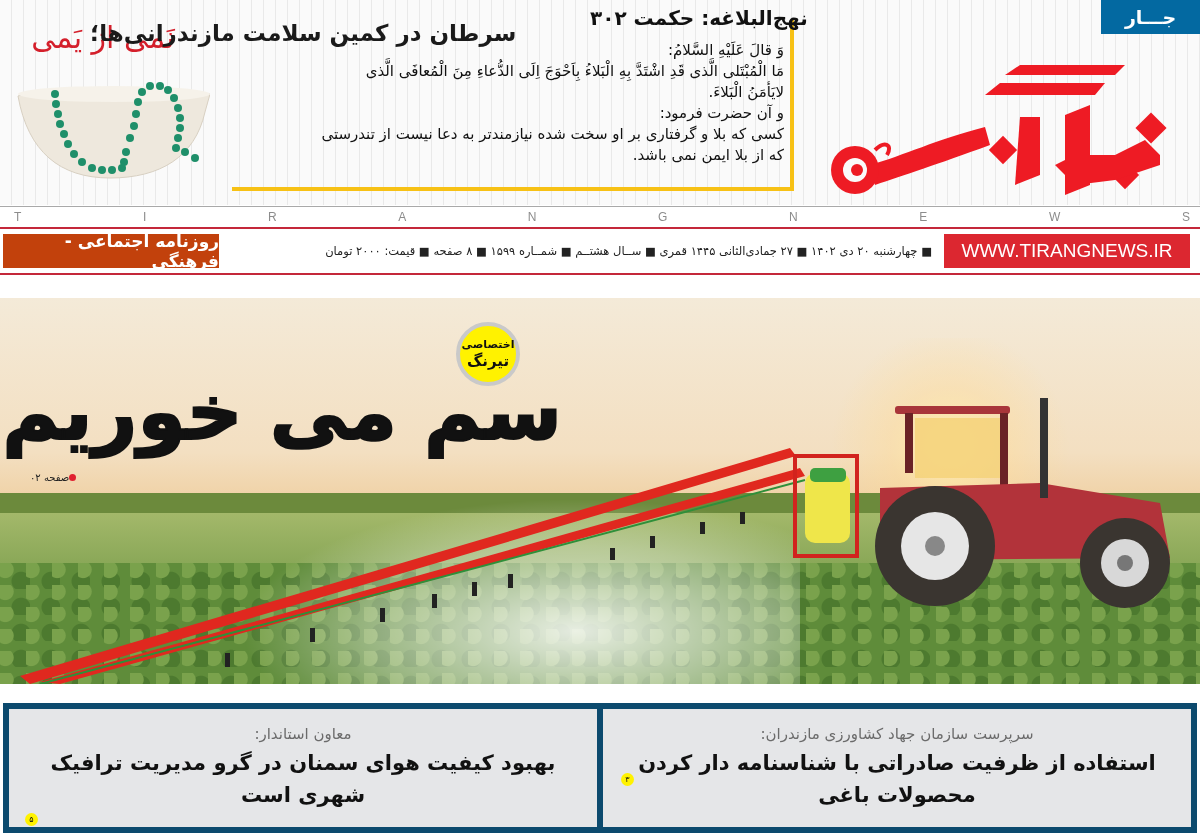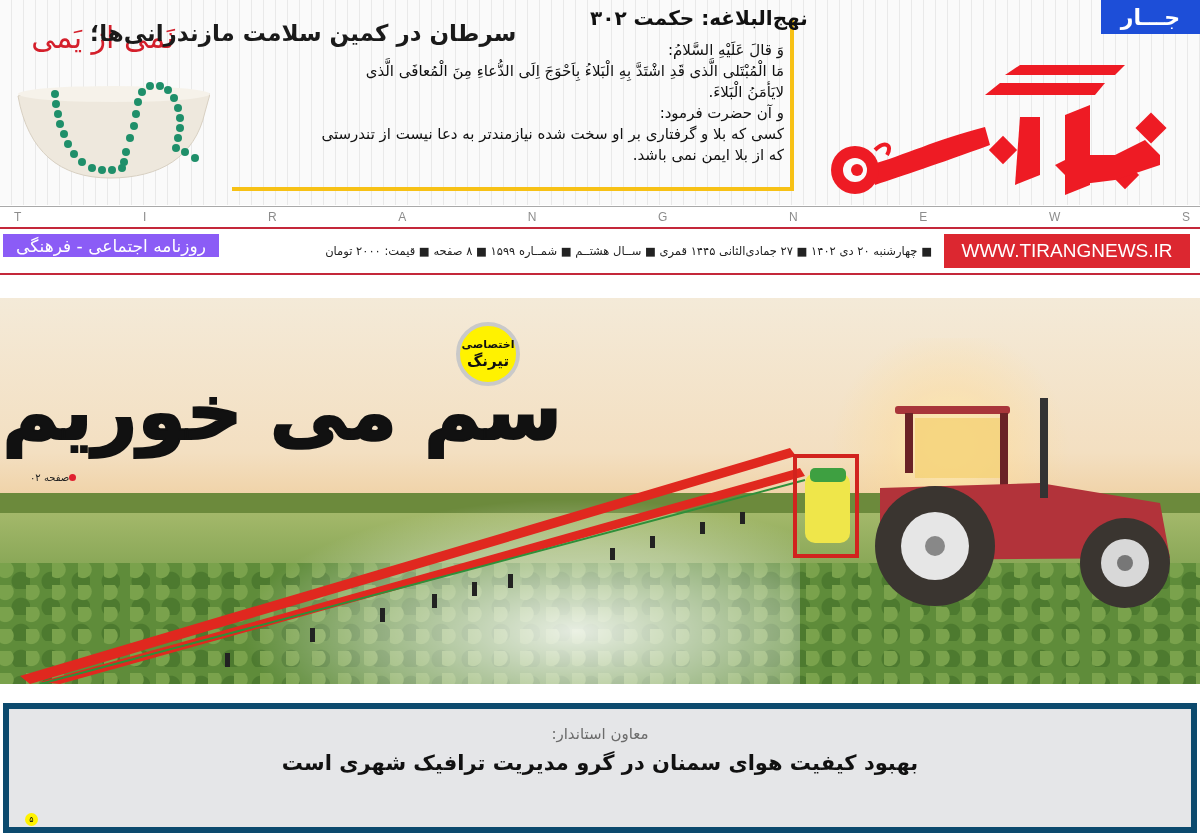"جـــار" .jar-tag { background: #1d4ed8 -> #0369a1; font-size: 22px -> 19px }
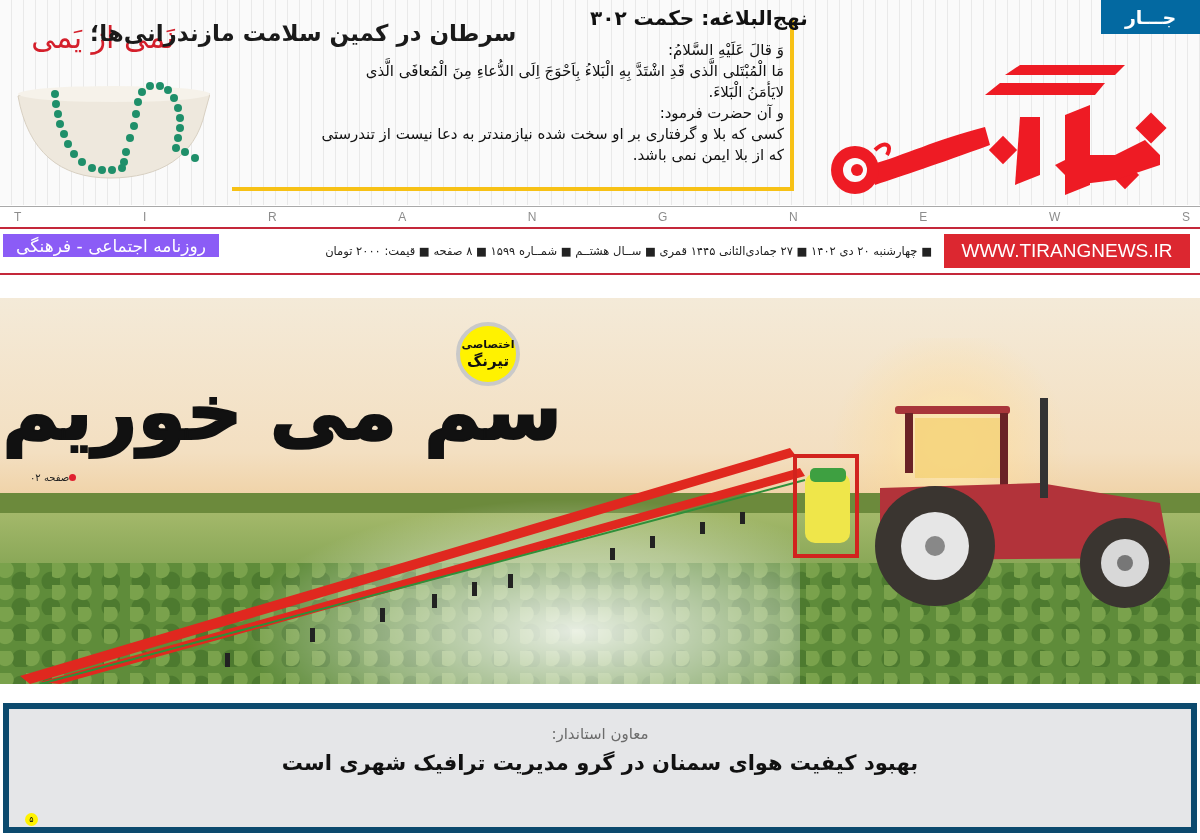"روزنامه اجتماعی - فرهنگی" .type-badge { background: #8b5cf6 -> #c2410c; font-weight: normal -> bold; height: 23px -> 34px }
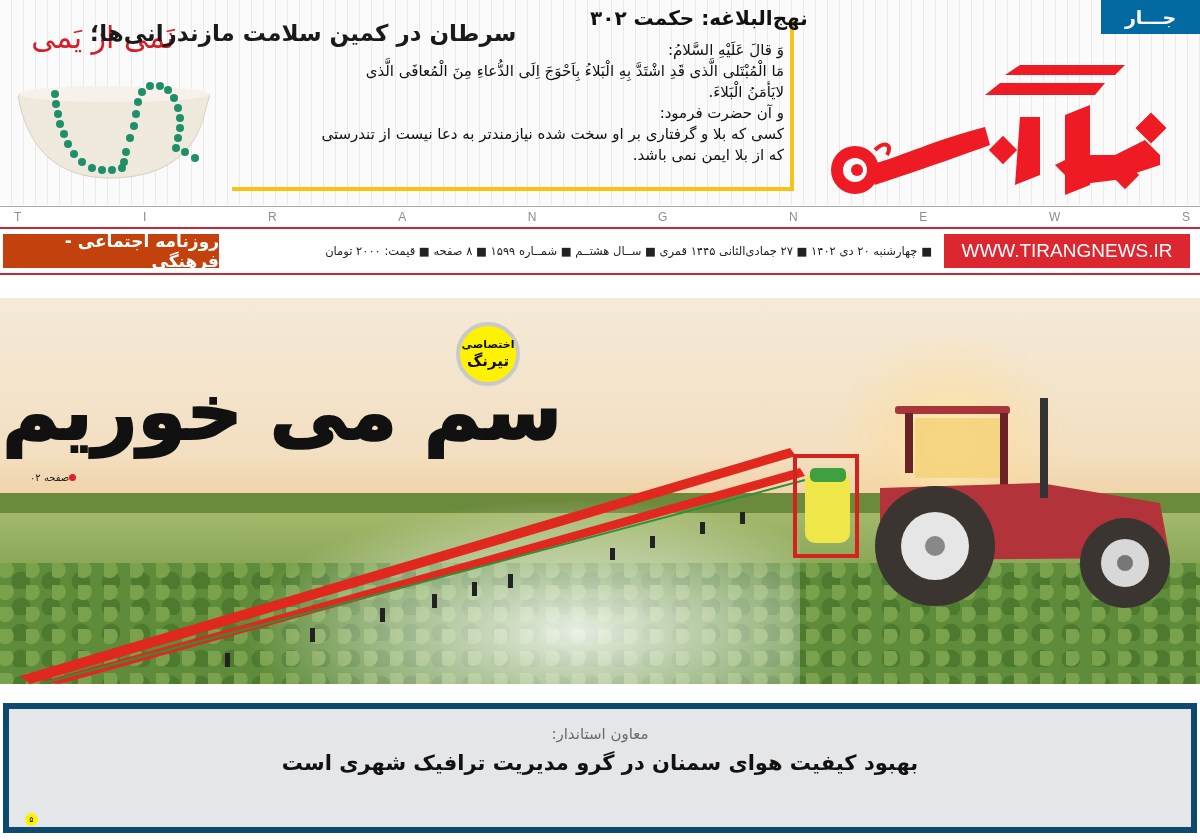"سرپرست سازمان جهاد کشاورزی مازندران:" div.news-box { html: none -> <div> <div>سرپرست سازمان جهاد کشاورزی مازندران:</div> <div>استفاده از ظرفیت صادراتی با شناسنامه دار کردن محصولات باغی</div> <div>۳</div> </div> }
